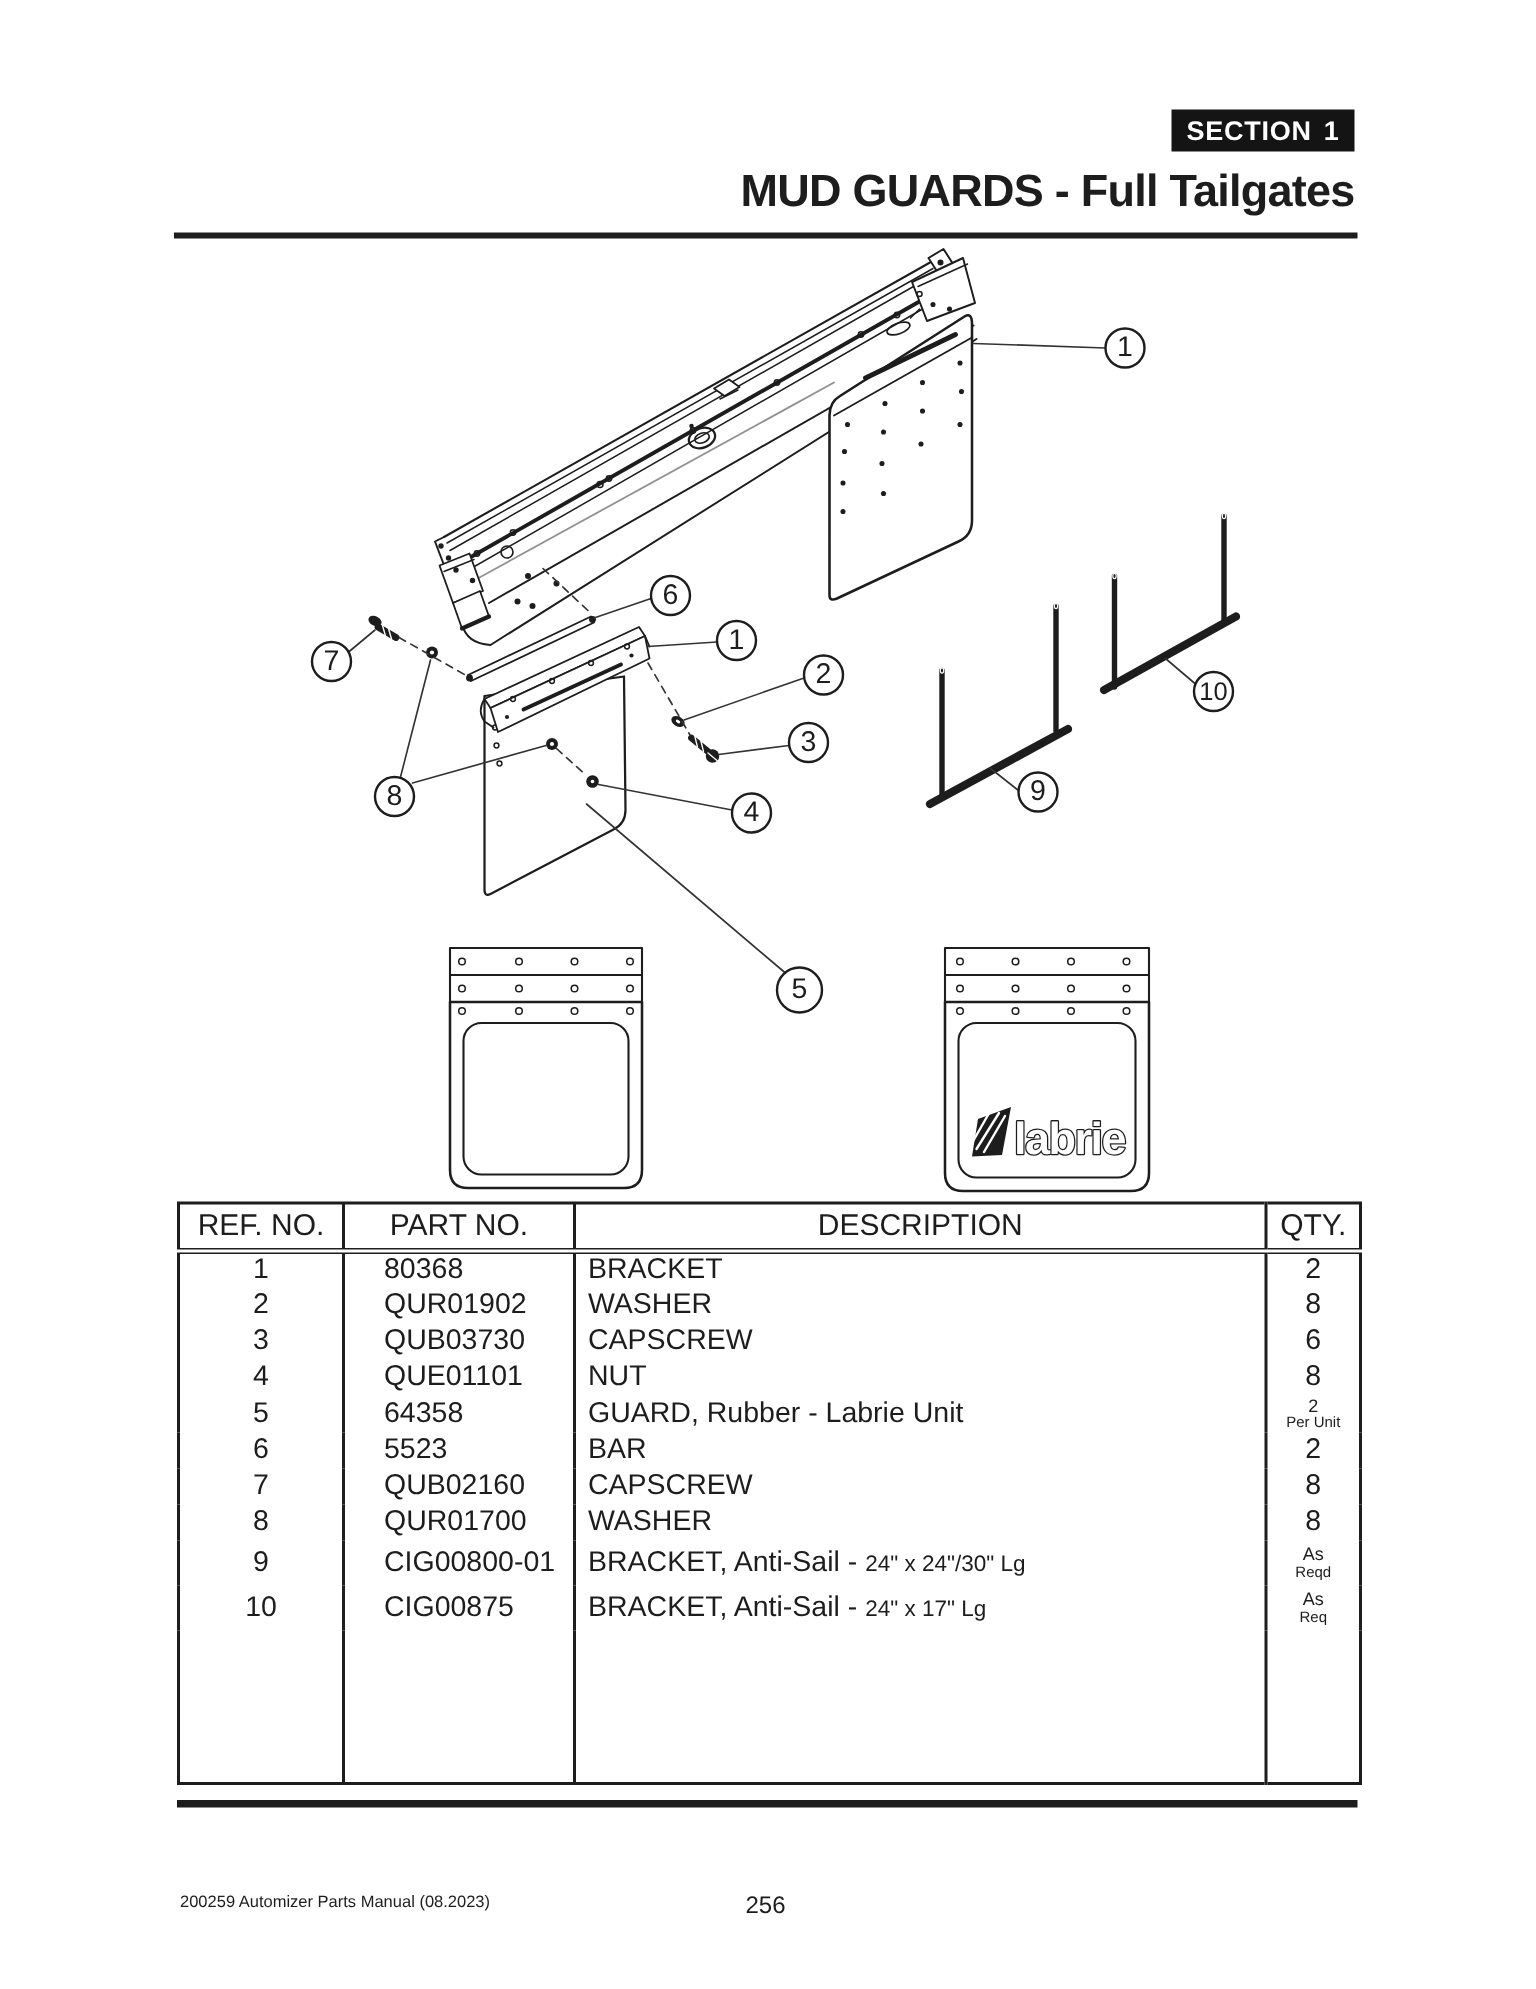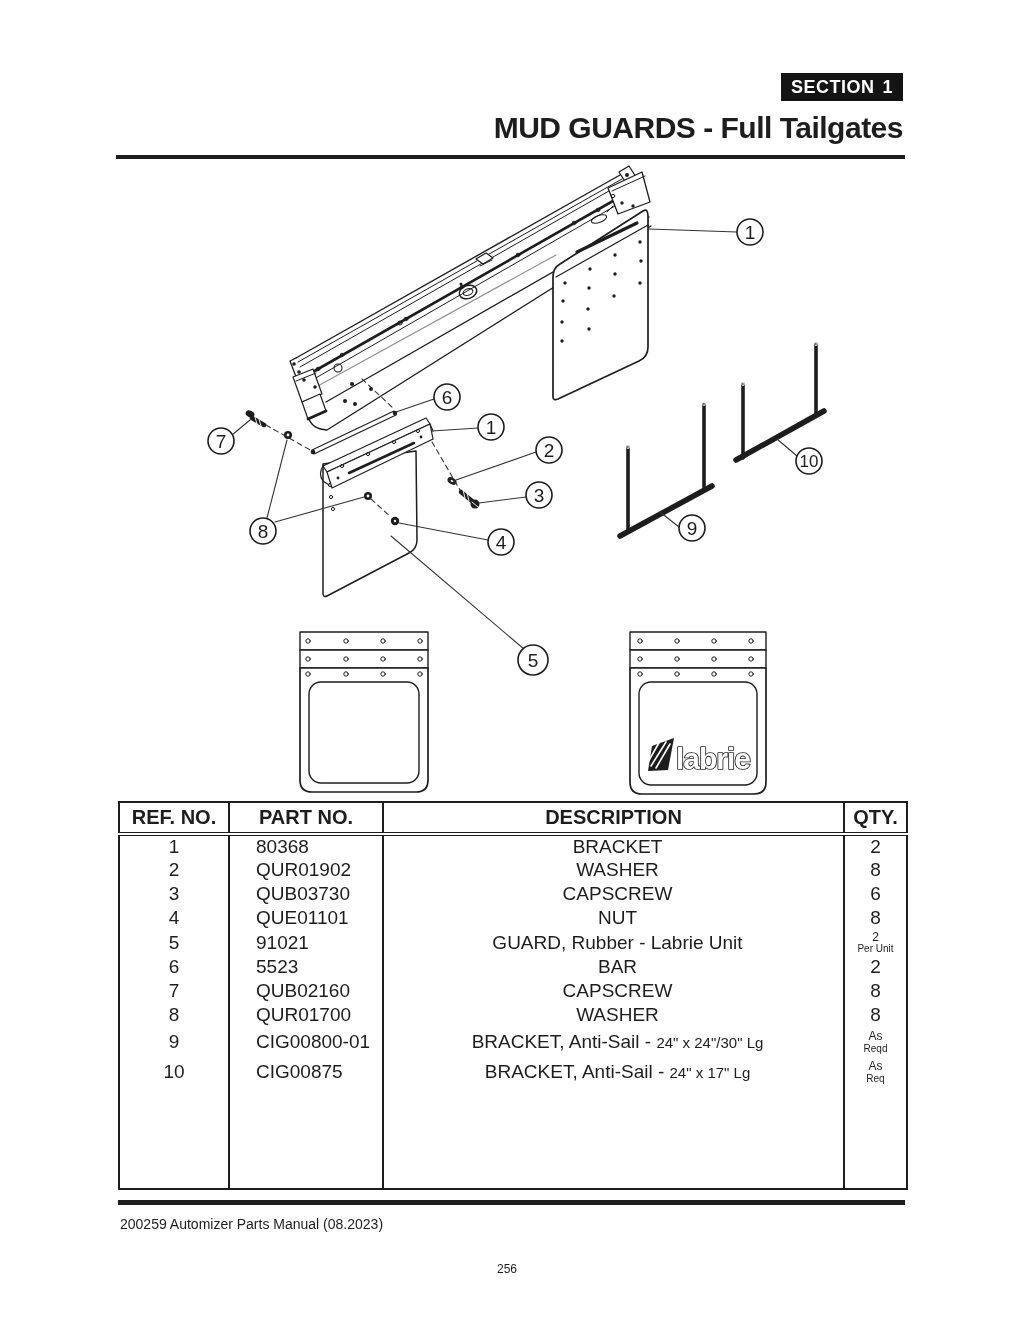"REF. NO." .parts-table thead th { font-weight: bold -> normal }
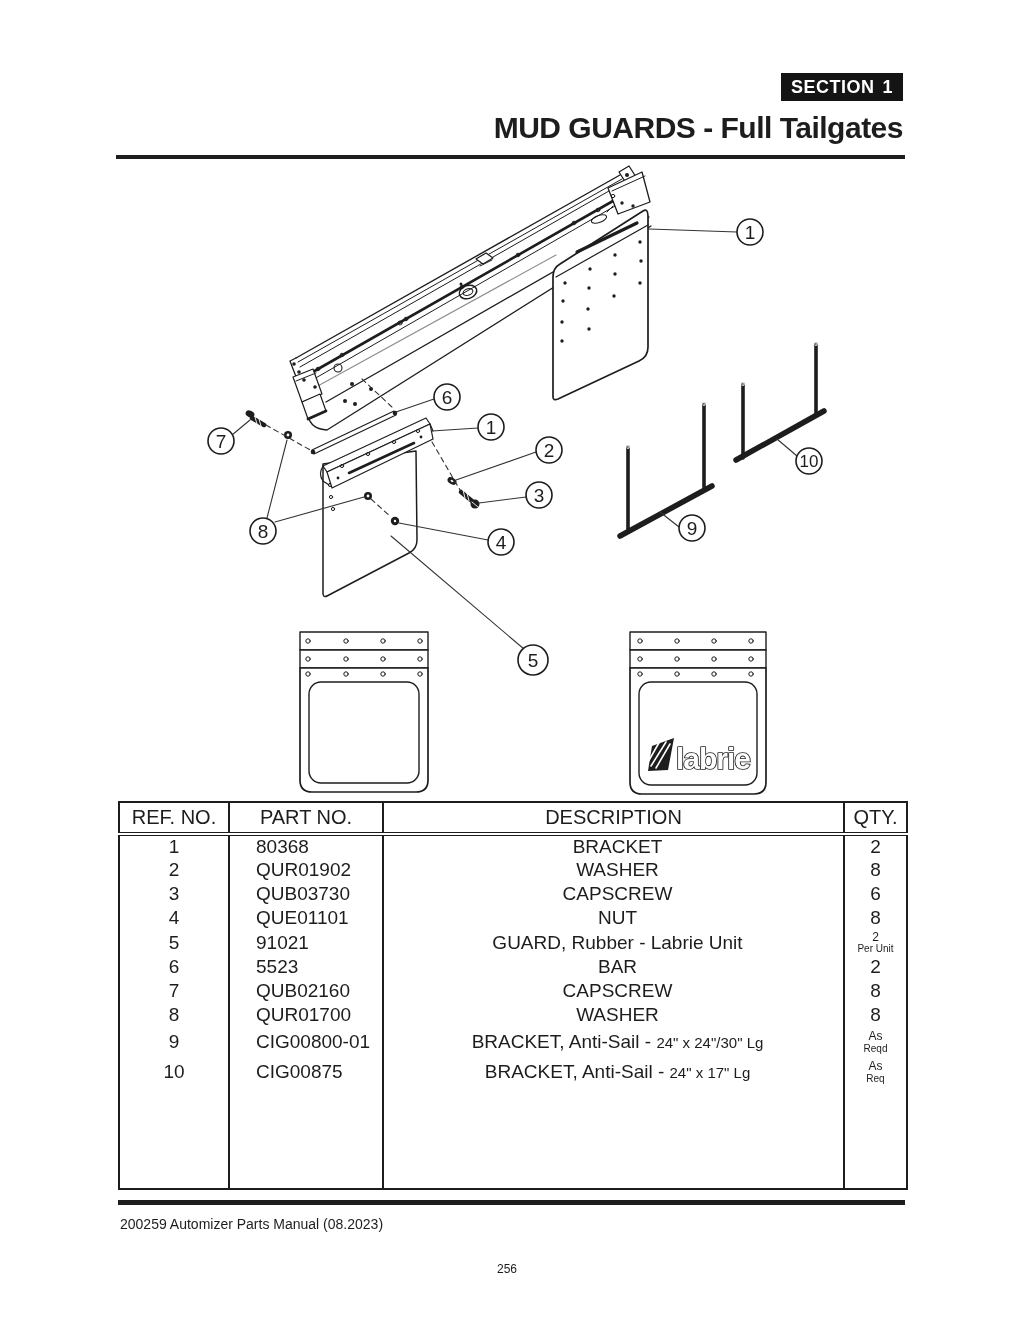"BRACKET" td.desc { text-align: center -> left }
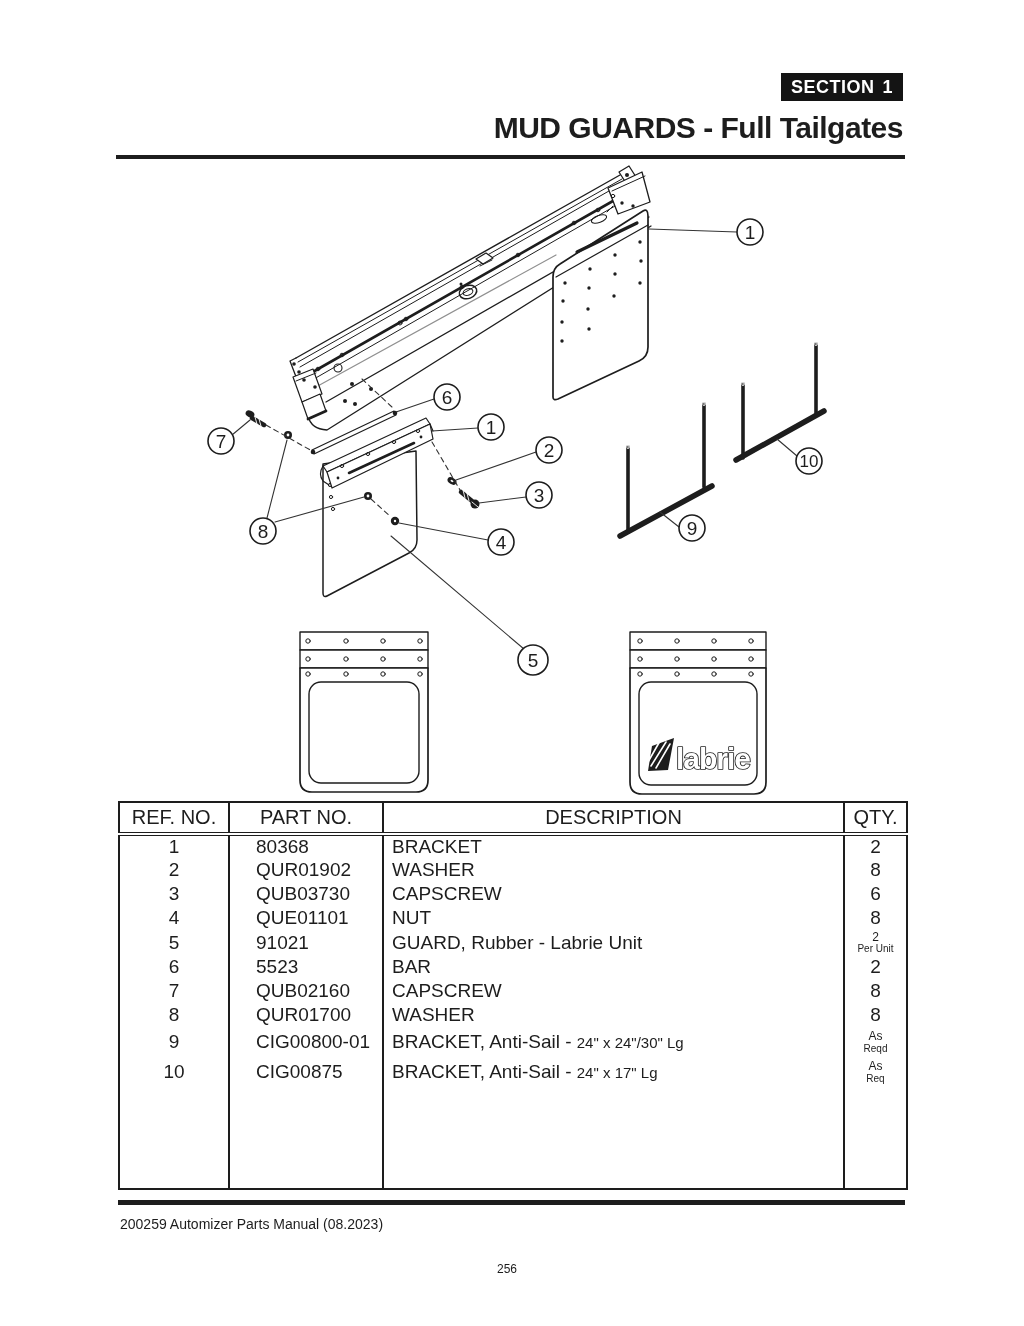"91021" td.part { text: 91021 -> 64358 }
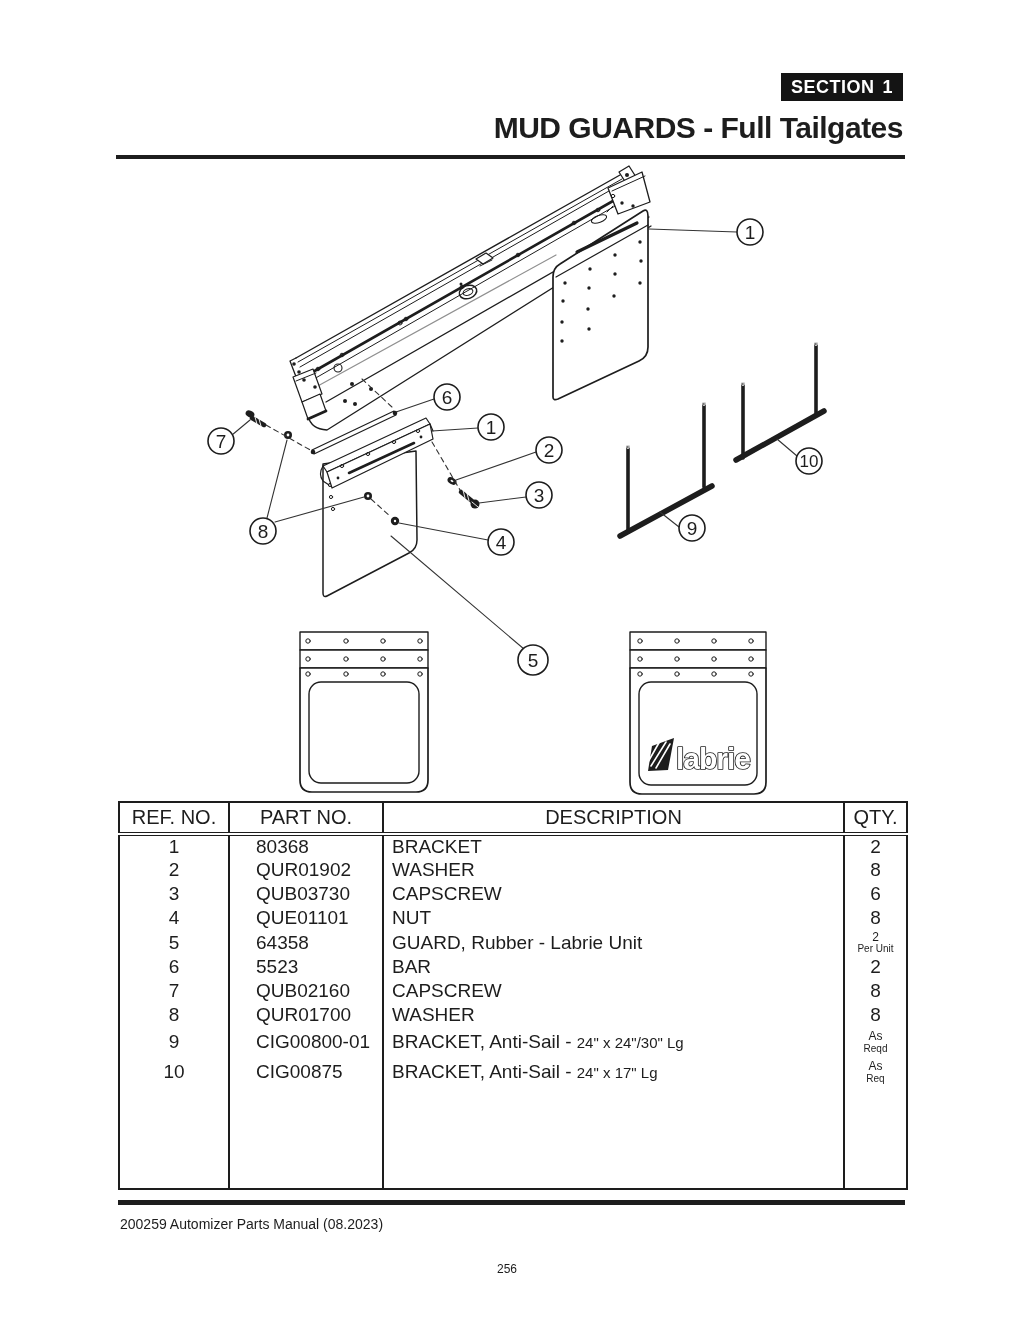"200259 Automizer Parts Manual (08.2023)" .footer-left { font-size: 14px -> 11px; top: 1216px -> 1262px }
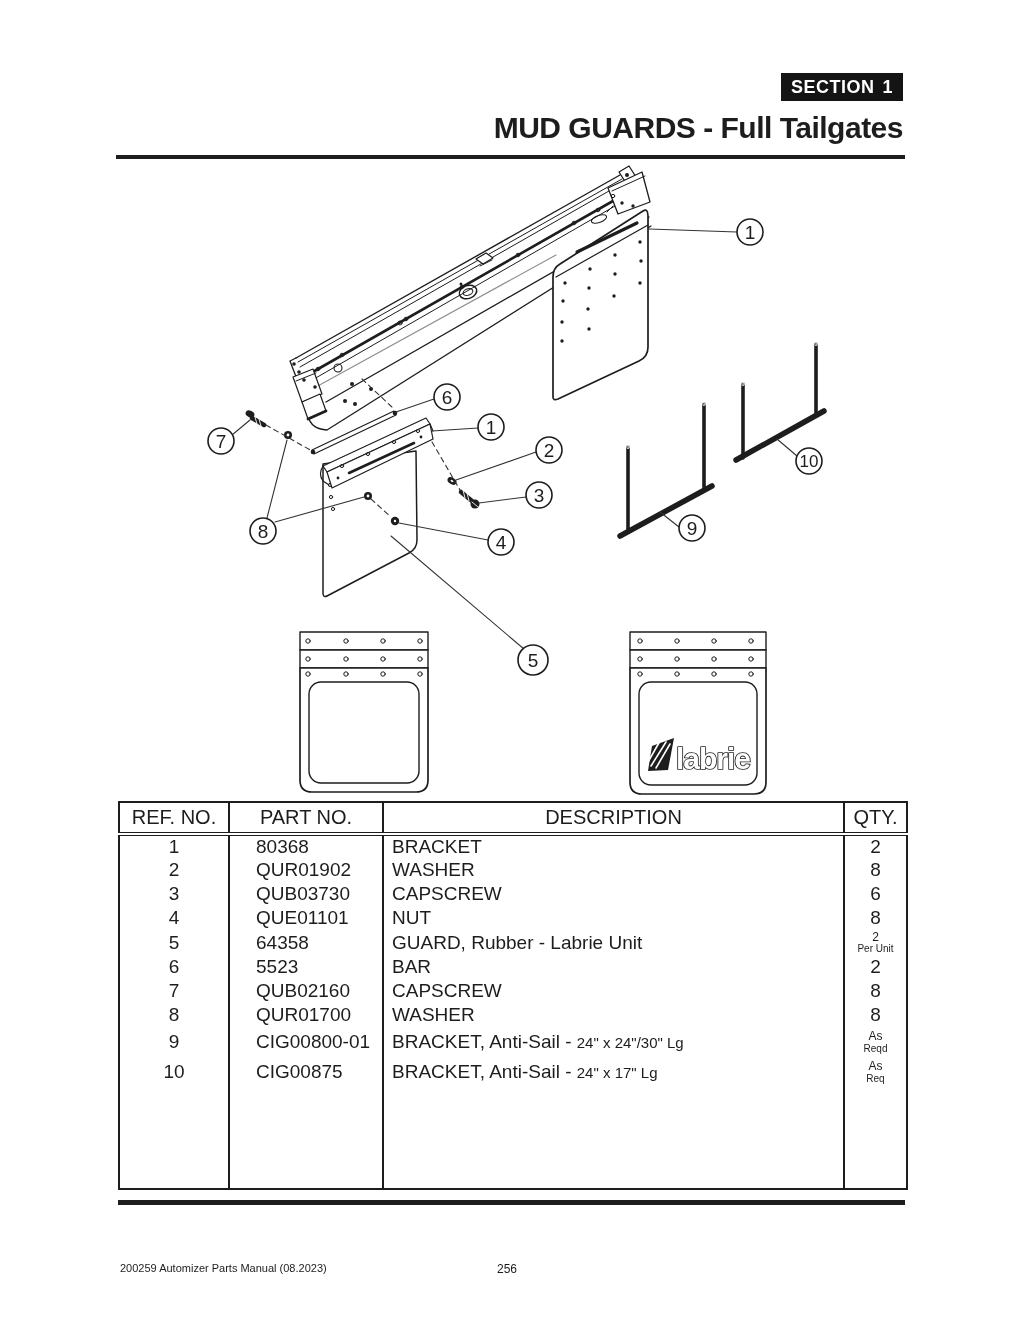"256" .footer-page { font-size: 12px -> 16px }
